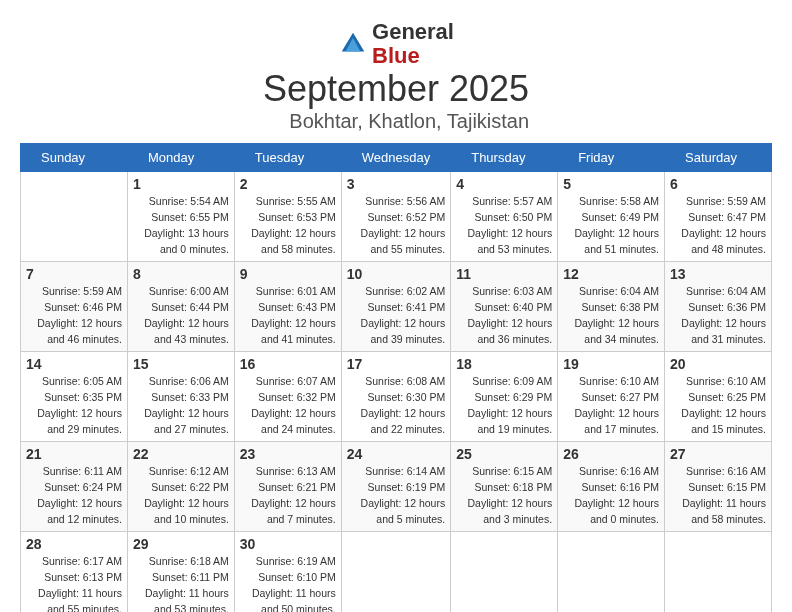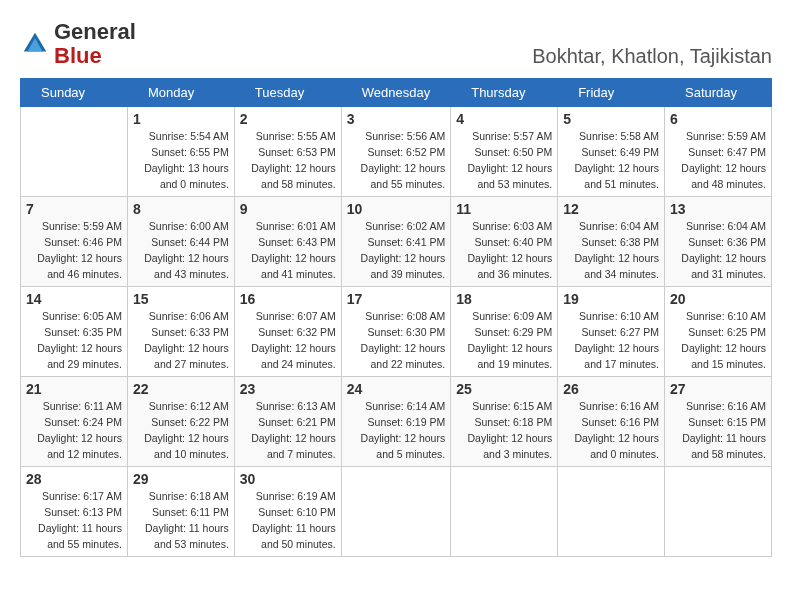"General" .header { align-items: flex-end -> center; flex-direction: none -> column }
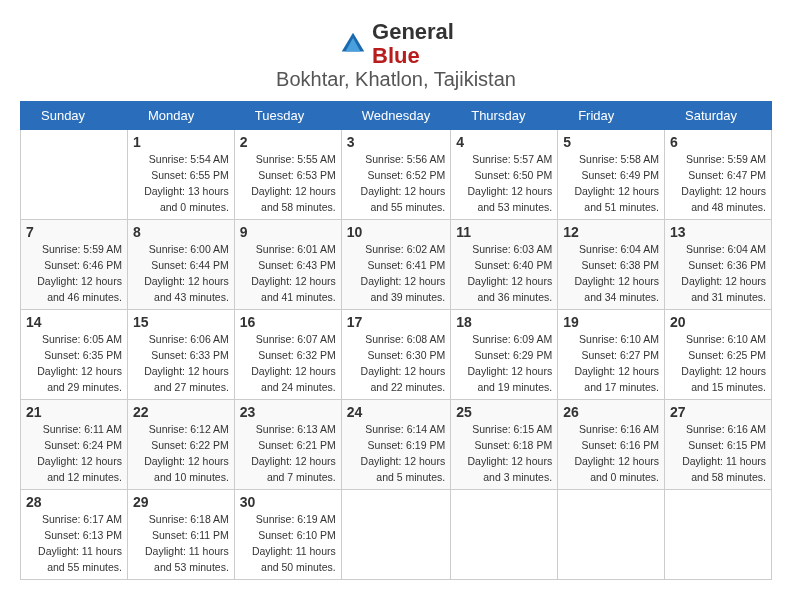"September 2025" div.month-title { html: none -> <div>September 2025</div> }
